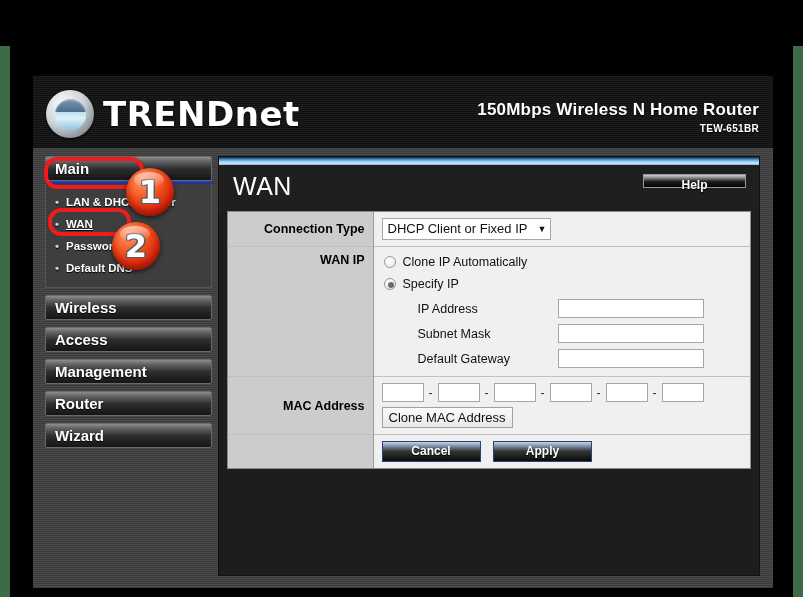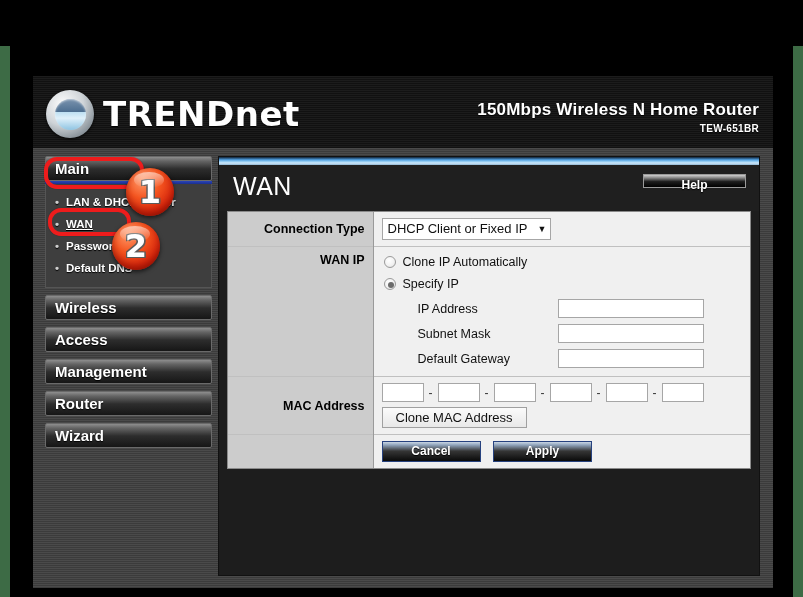"Clone MAC Address" .btn-plain { padding: 2px 13px -> 2px 6px }
